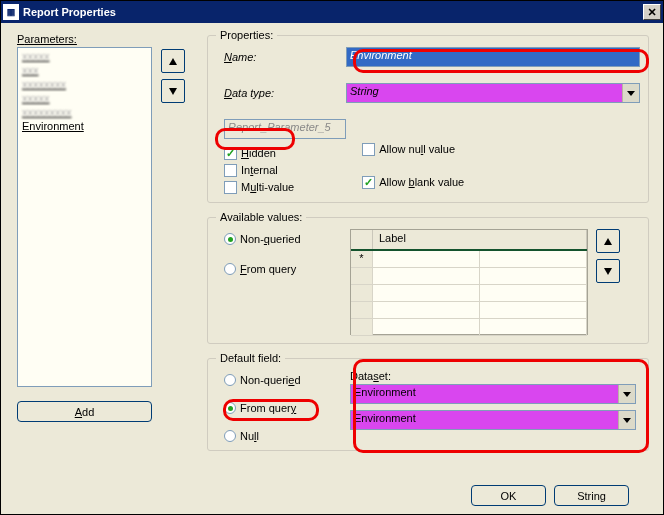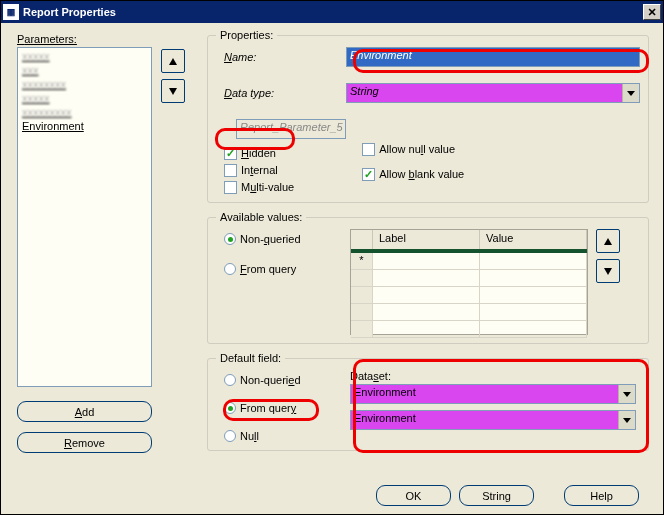"Report_Parameter_5" .input.ro { margin-left: 12px -> none }
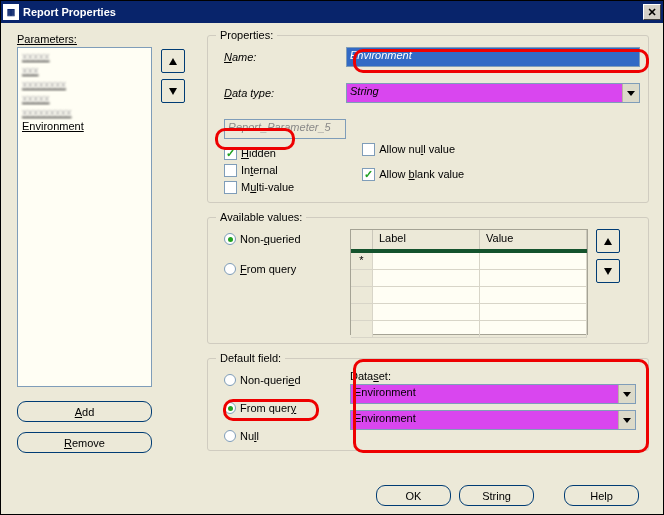"Allow null value" .chk-right { gap: 12px -> 20px }
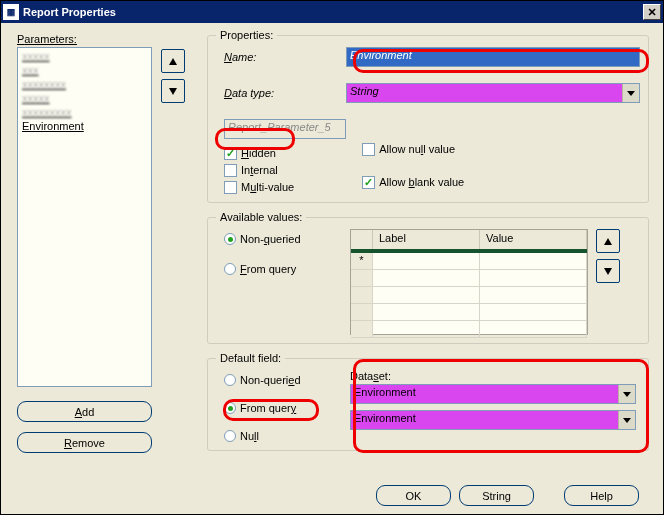"Label" .grid-head { border-bottom: 4px solid #14532d -> 2px solid #14532d }
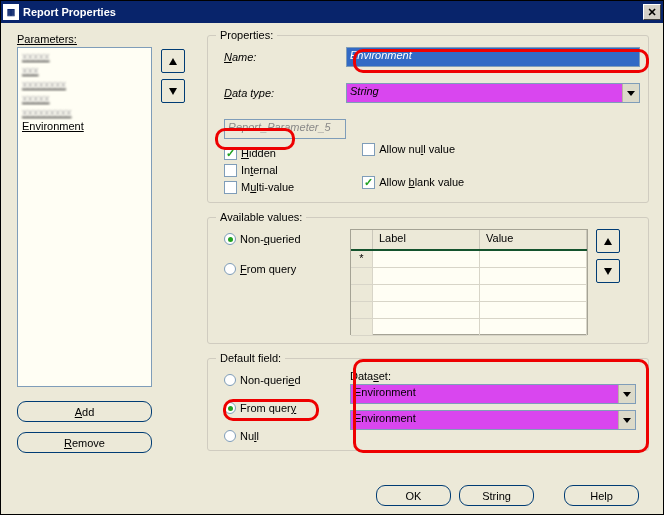"Value" div.gh { html: <div>Value</div> -> none }
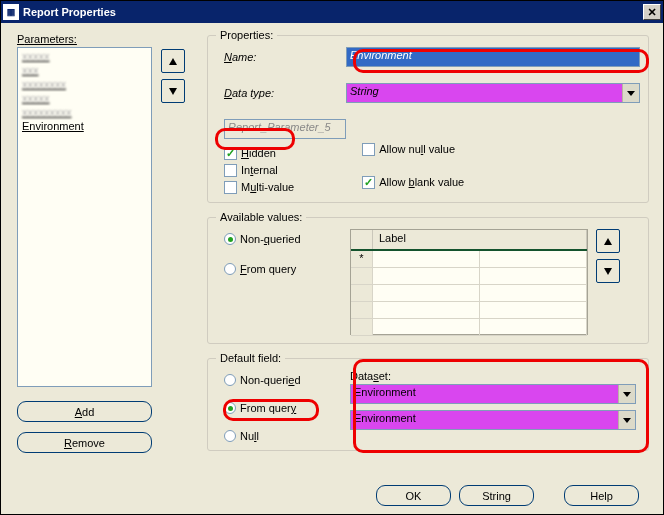"Add" .btn { border-radius: 9px -> 4px }
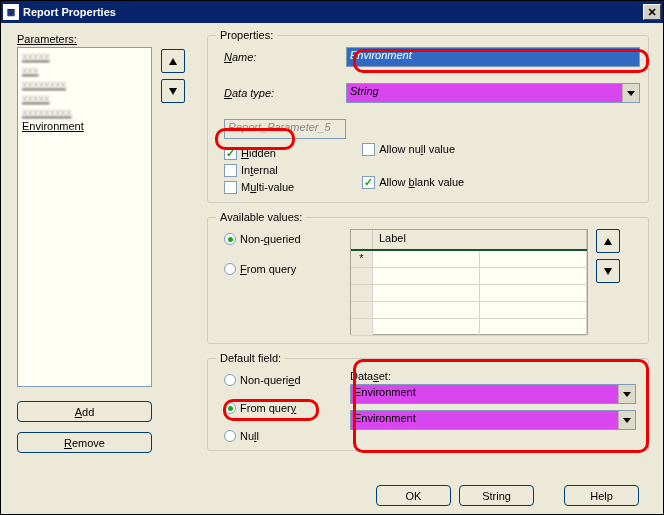"Remove" div.btn { html: <div> <span><span>R</span><span>emove</span></span> </div> -> none }
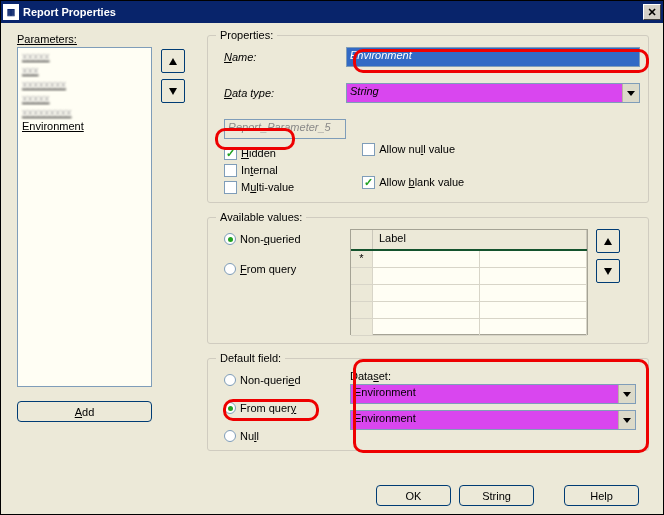"OK" .footer { padding-right: 24px -> 12px }
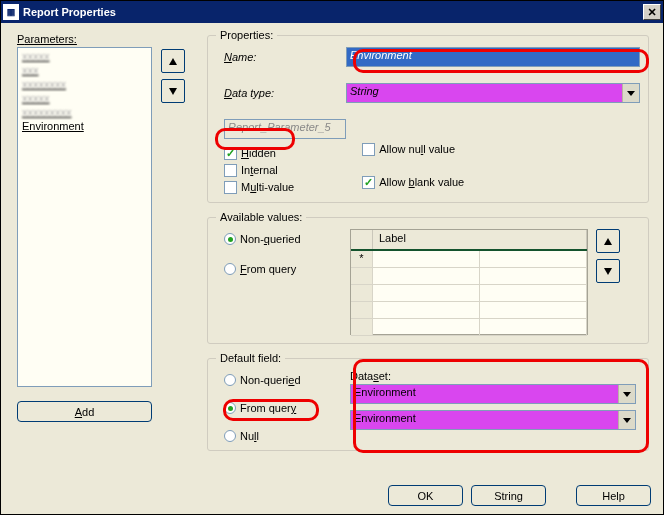"Help" div.btn { html: <div>Help</div> -> none }
